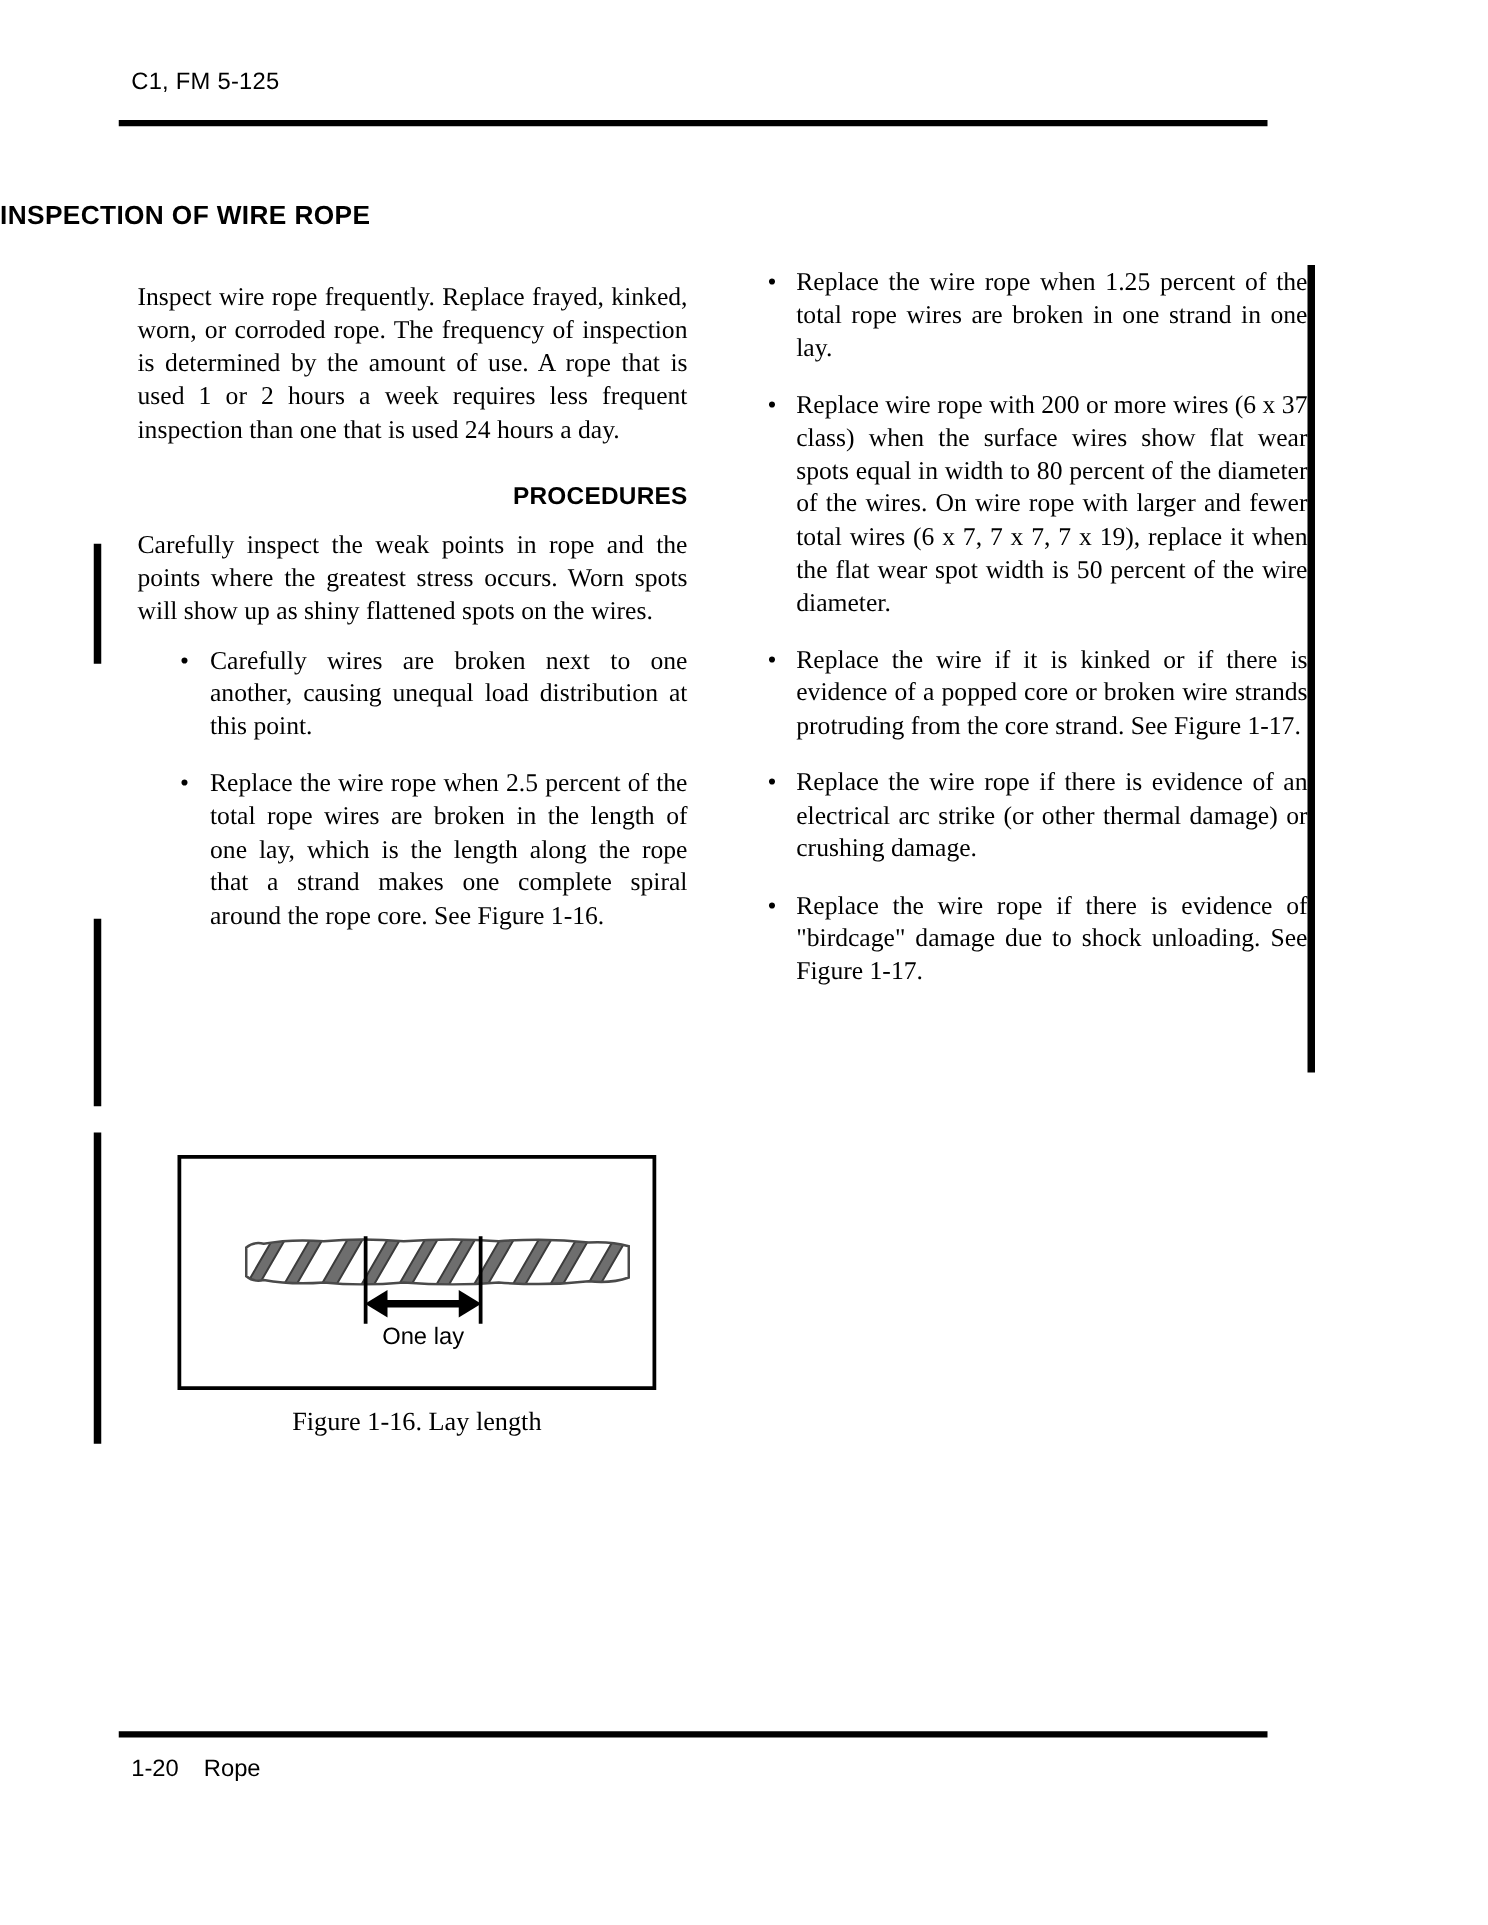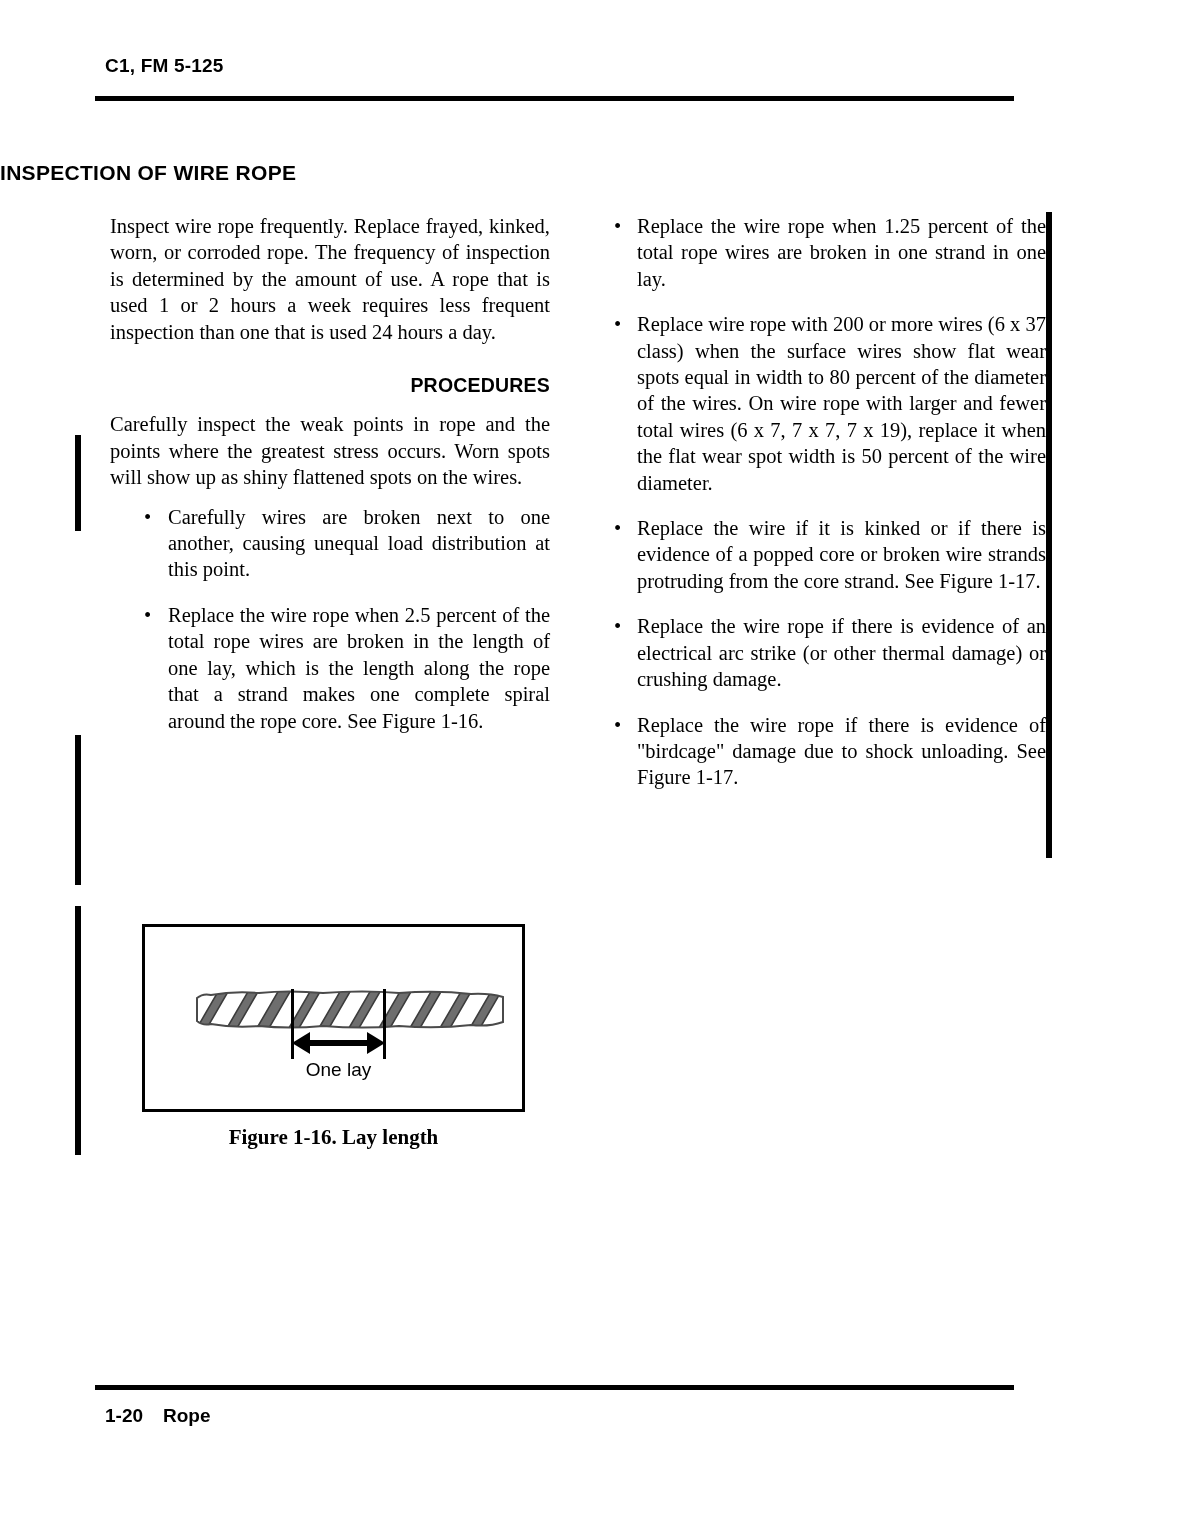"C1, FM 5-125" .header-label { font-weight: bold -> normal }
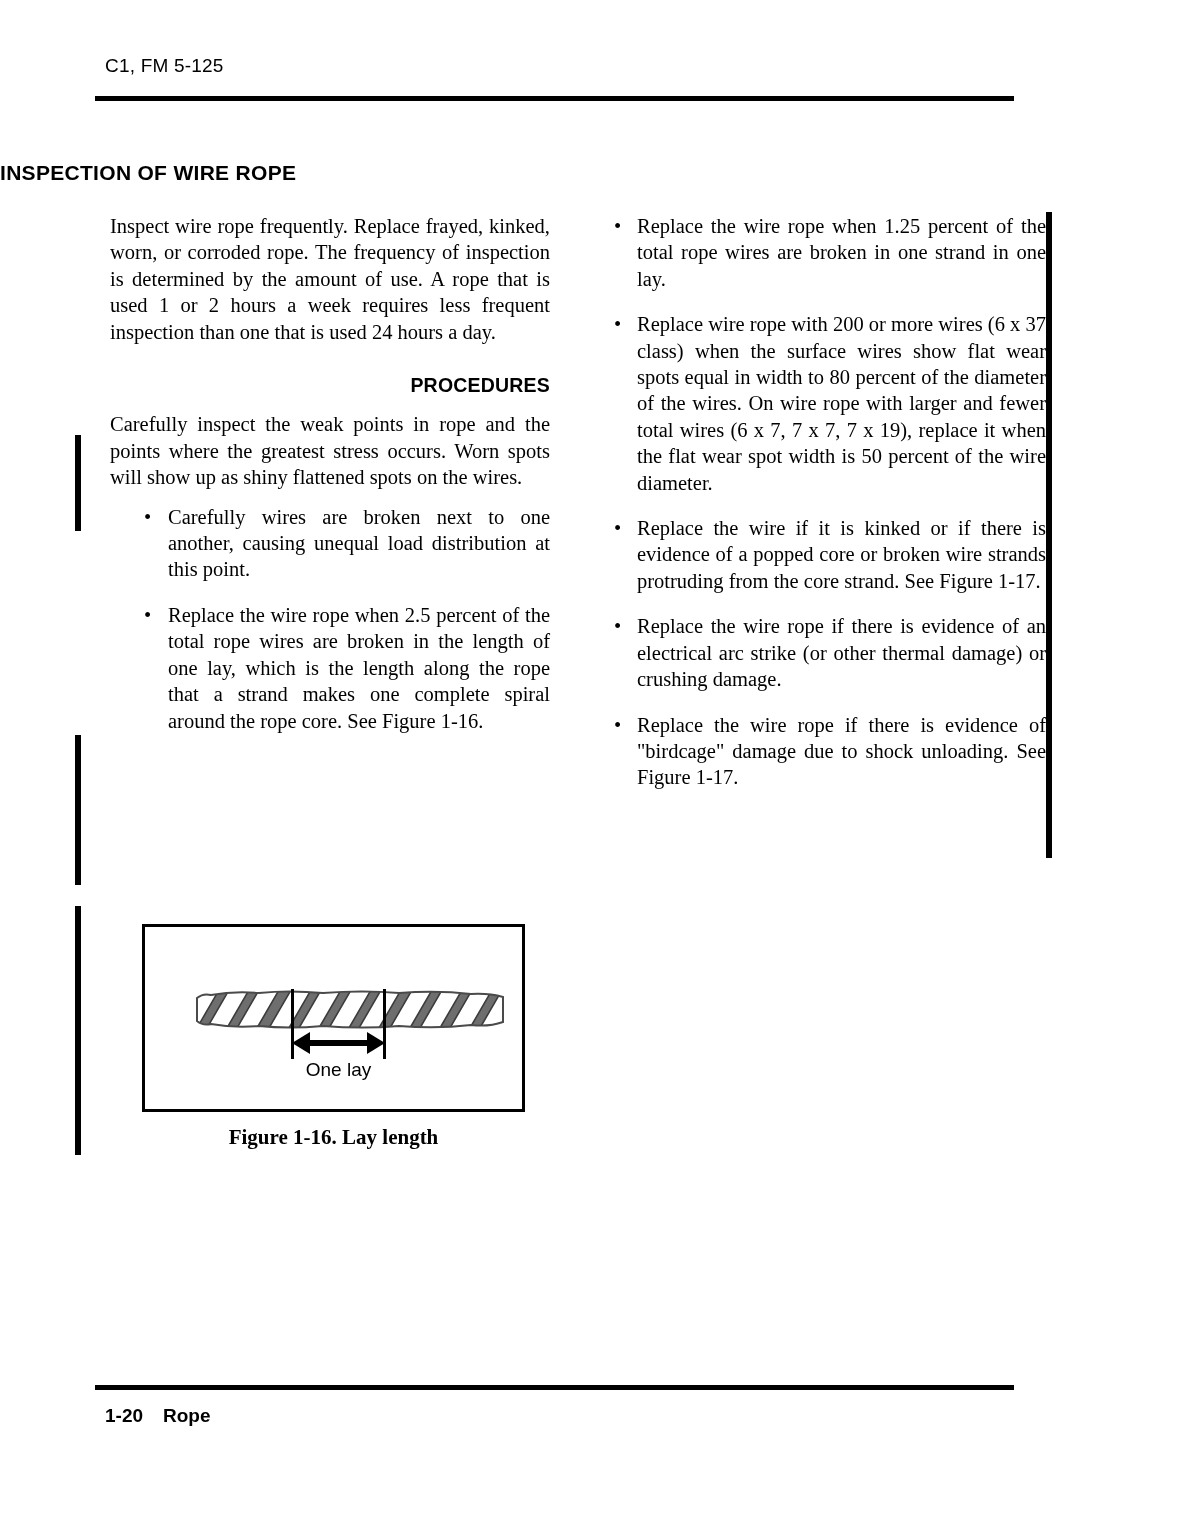"Inspect wire rope frequently. Replace" .col p { margin: 0 0 13px 0 -> 12px 0 13px 0 }
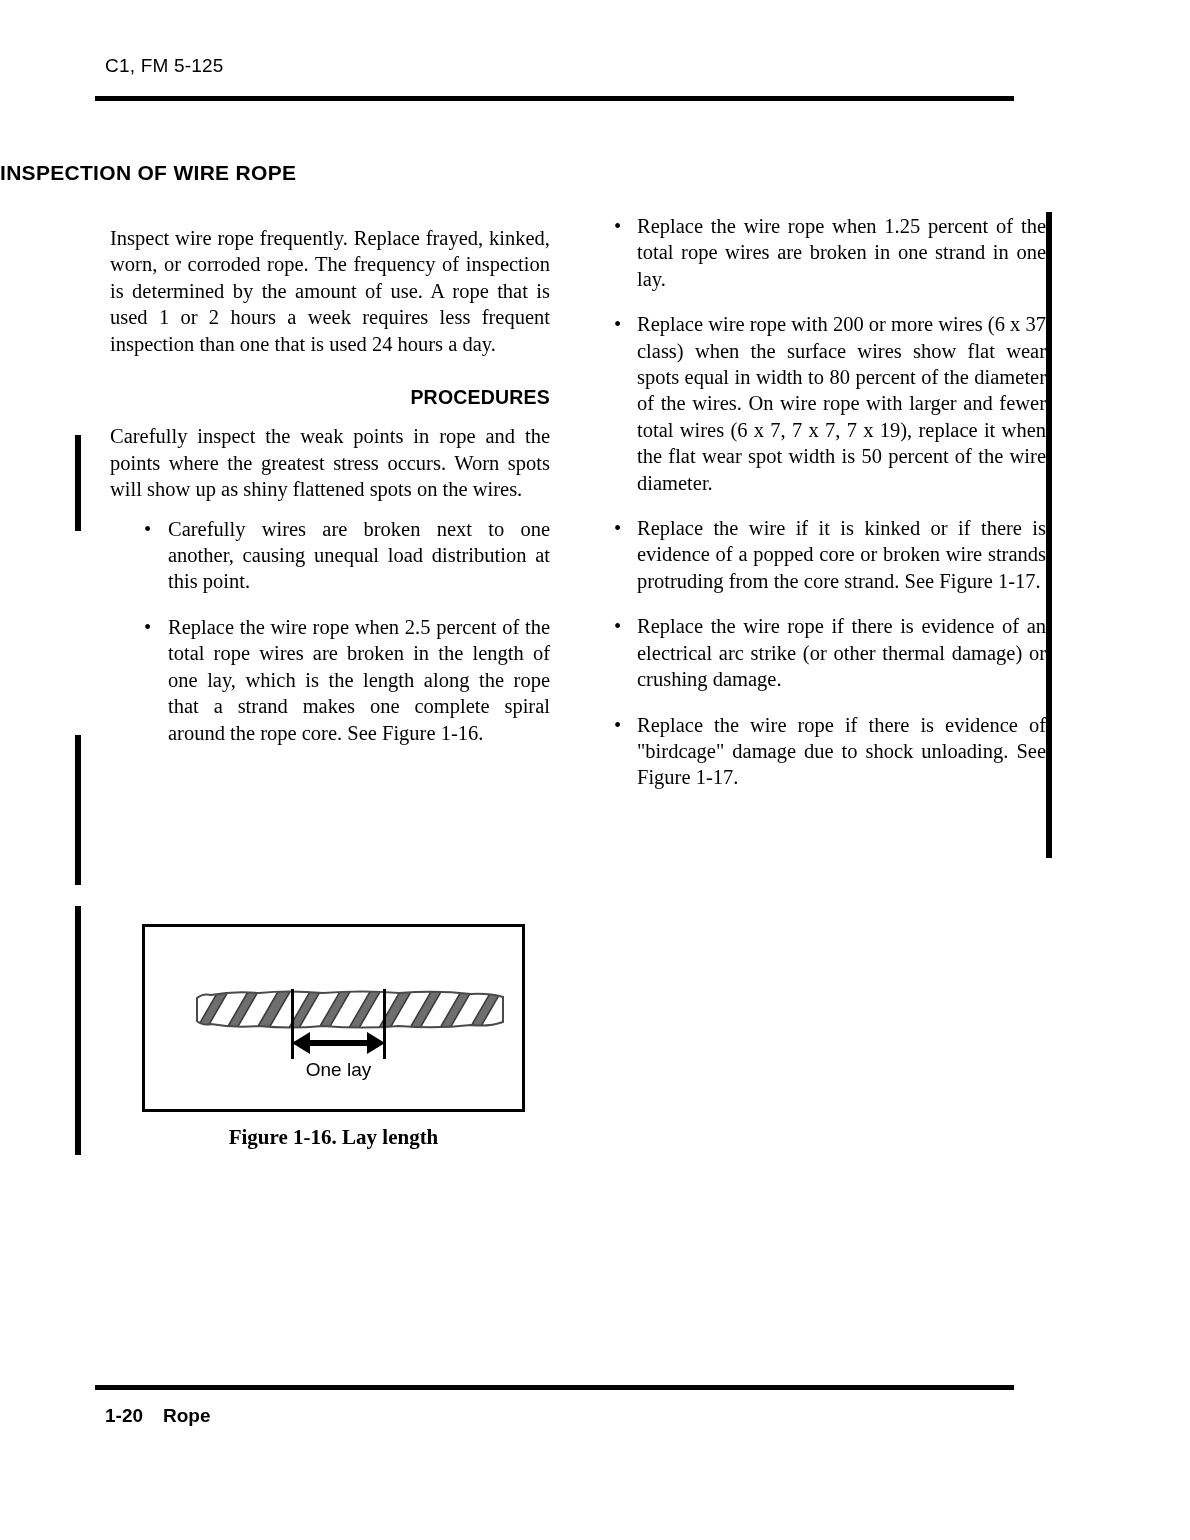"Figure 1-16. Lay length" .figure-caption { font-weight: bold -> normal }
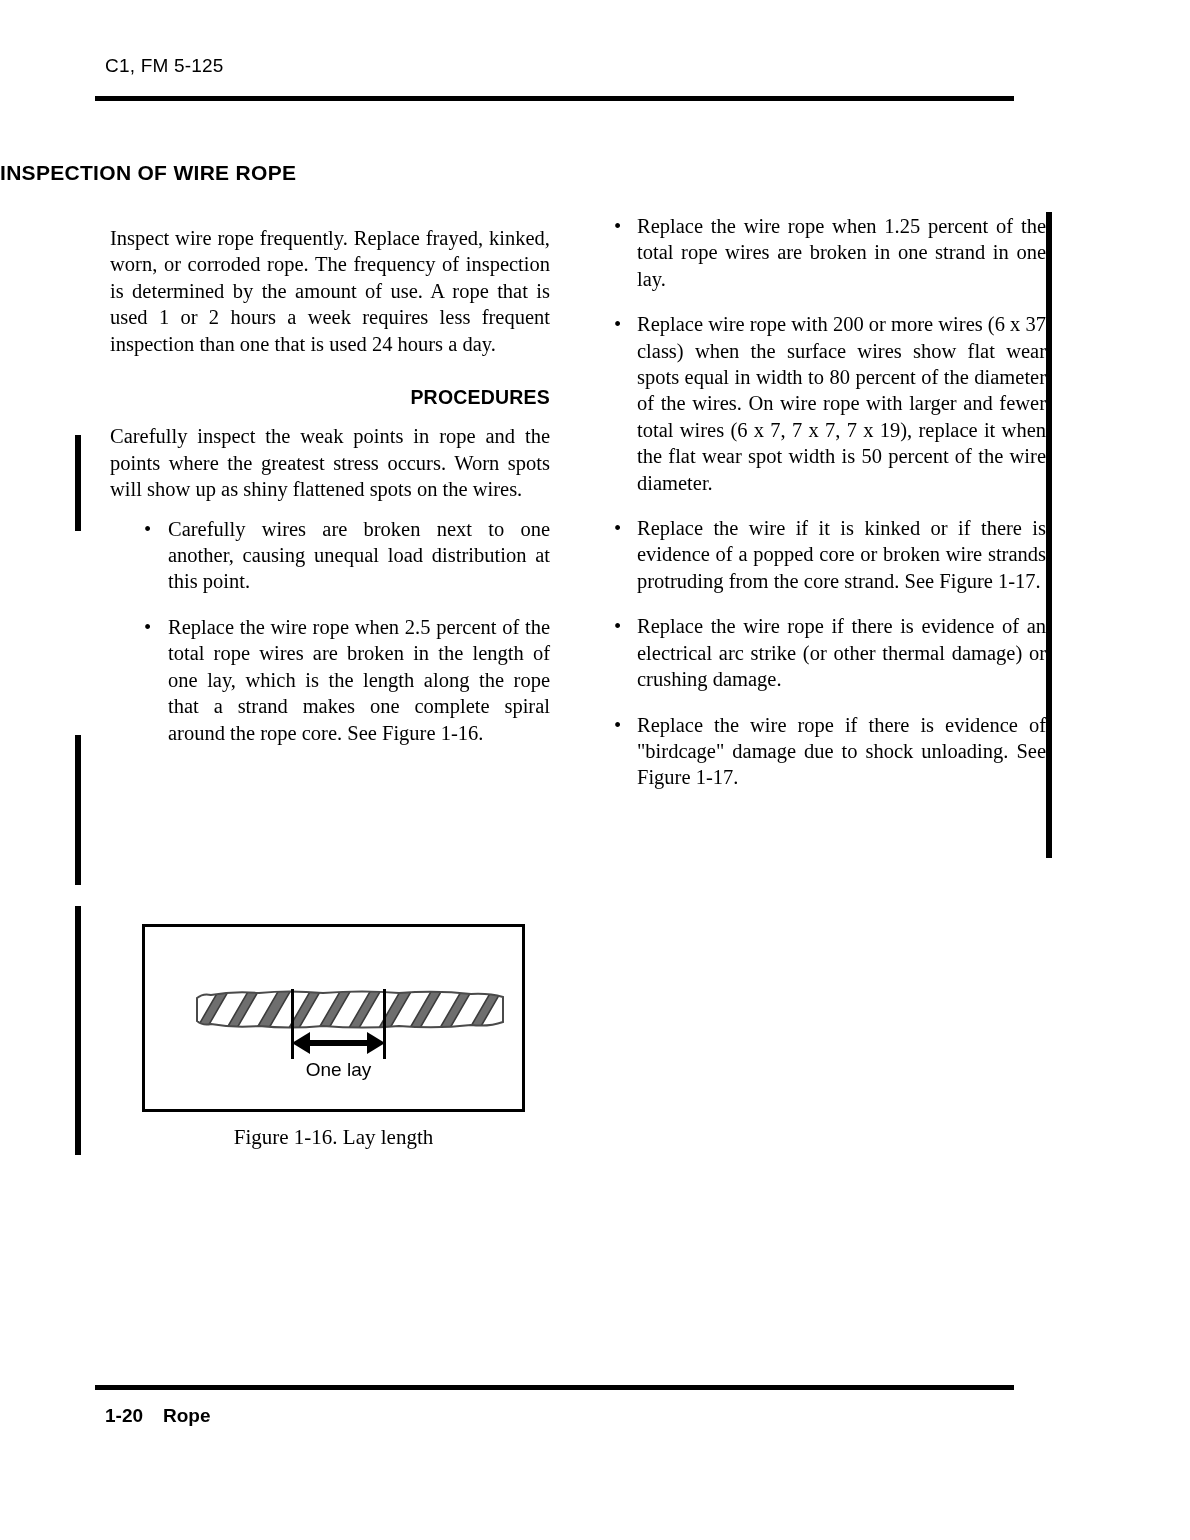"1-20 Rope" .footer-label { font-weight: bold -> normal }
